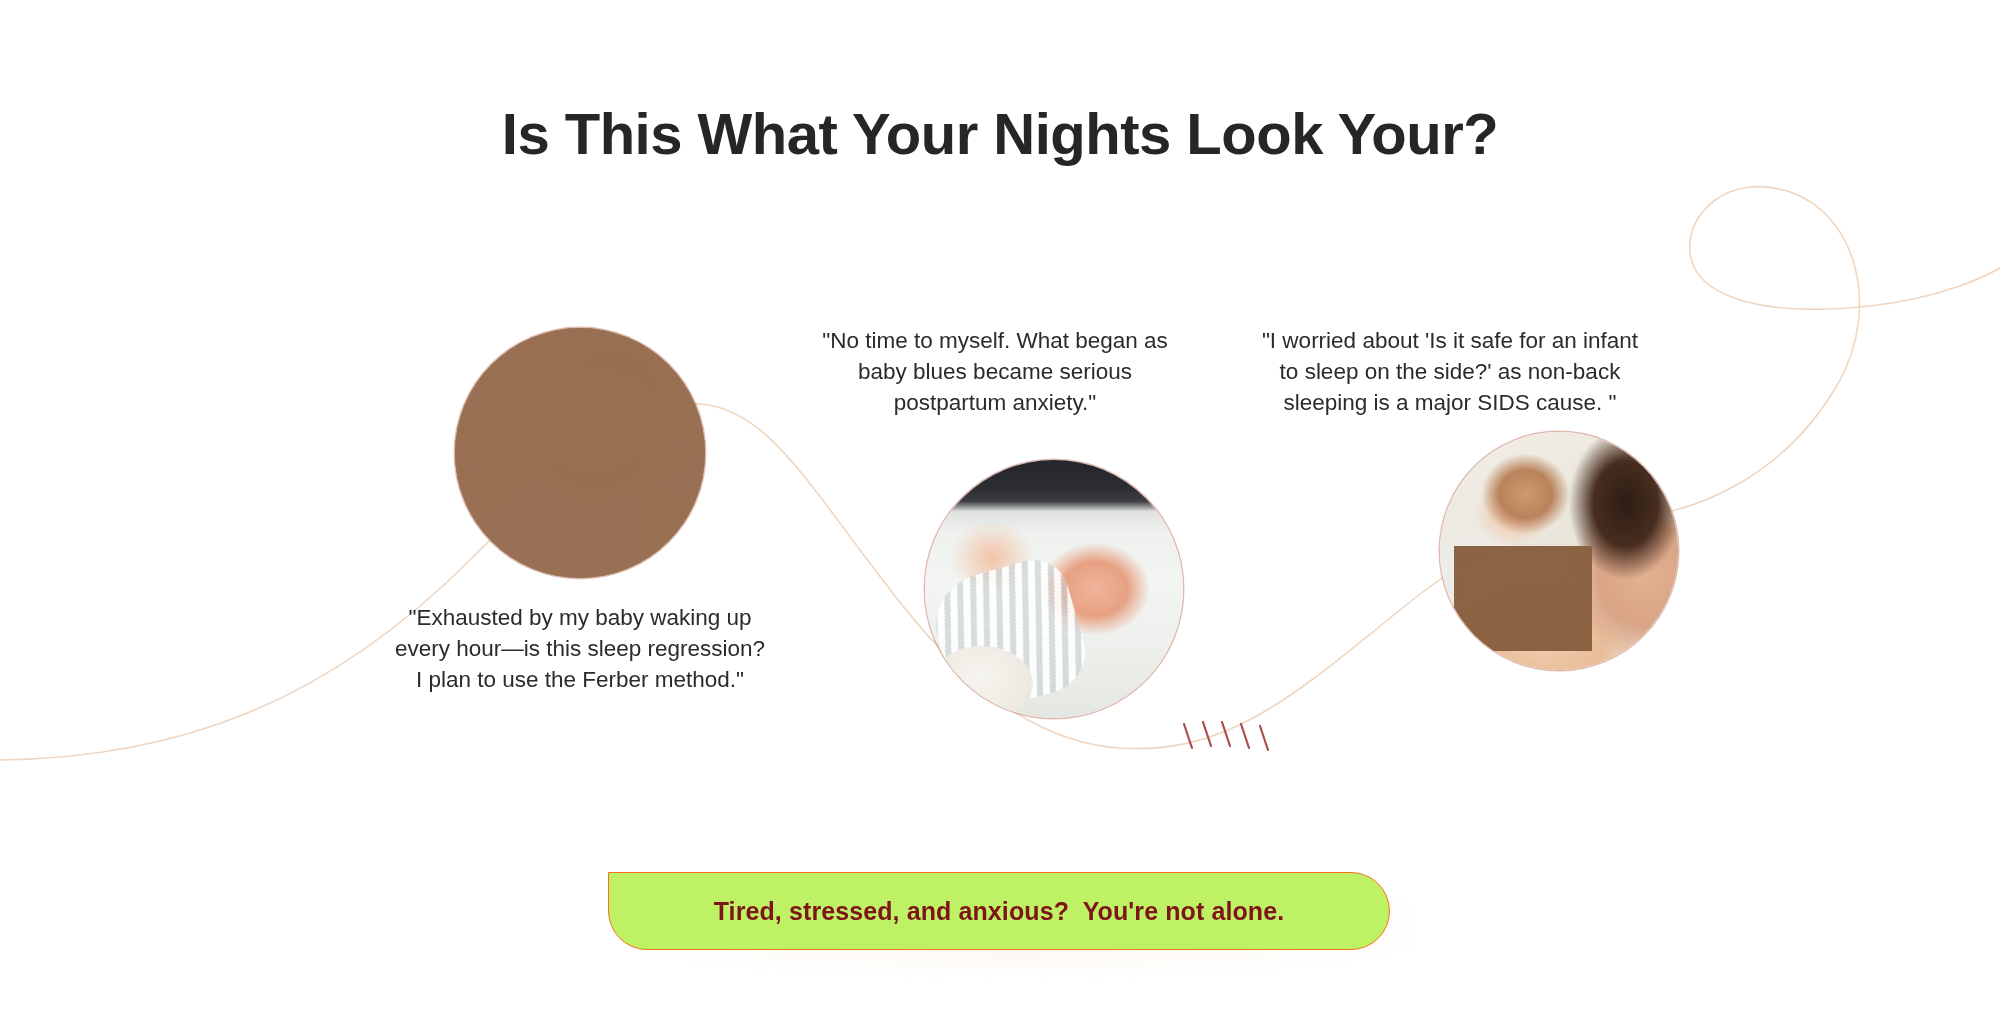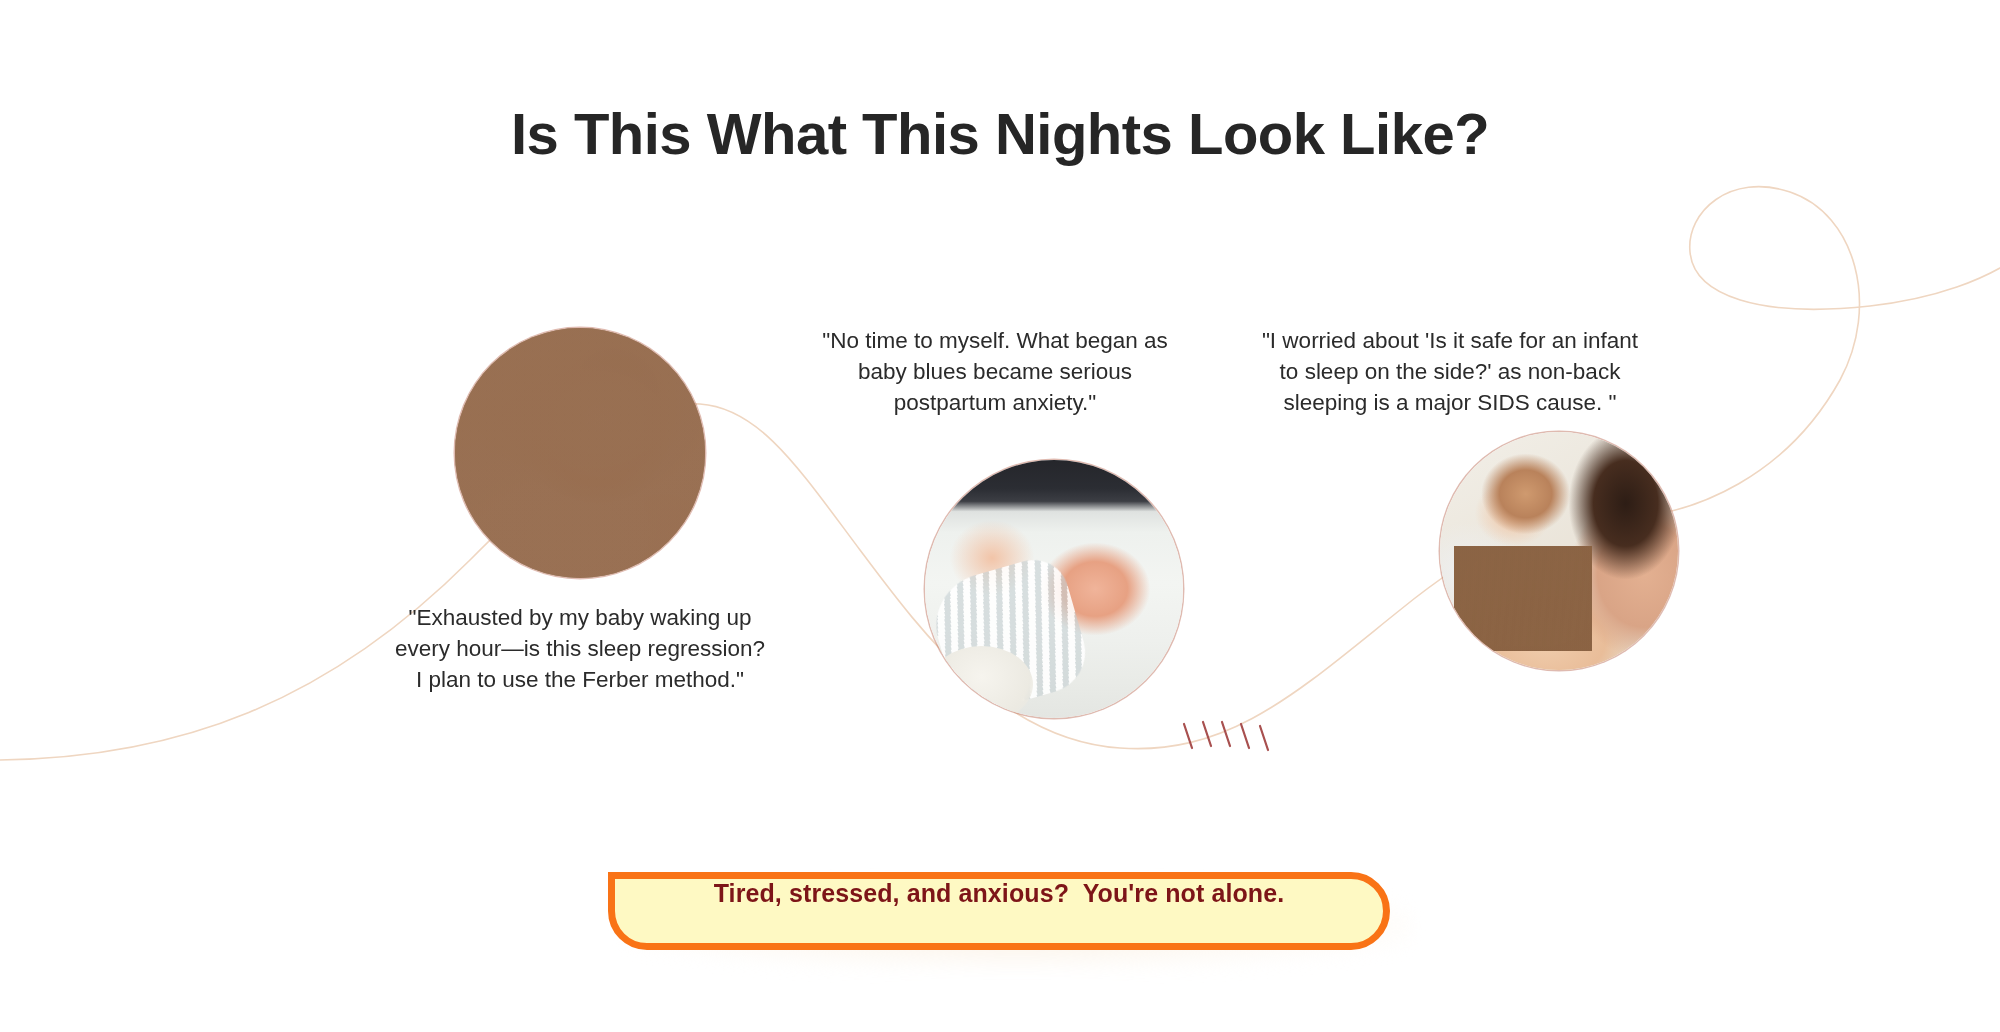"Is This What This Nights" h1 { text: This Nights Look Like -> Your Nights Look Your }
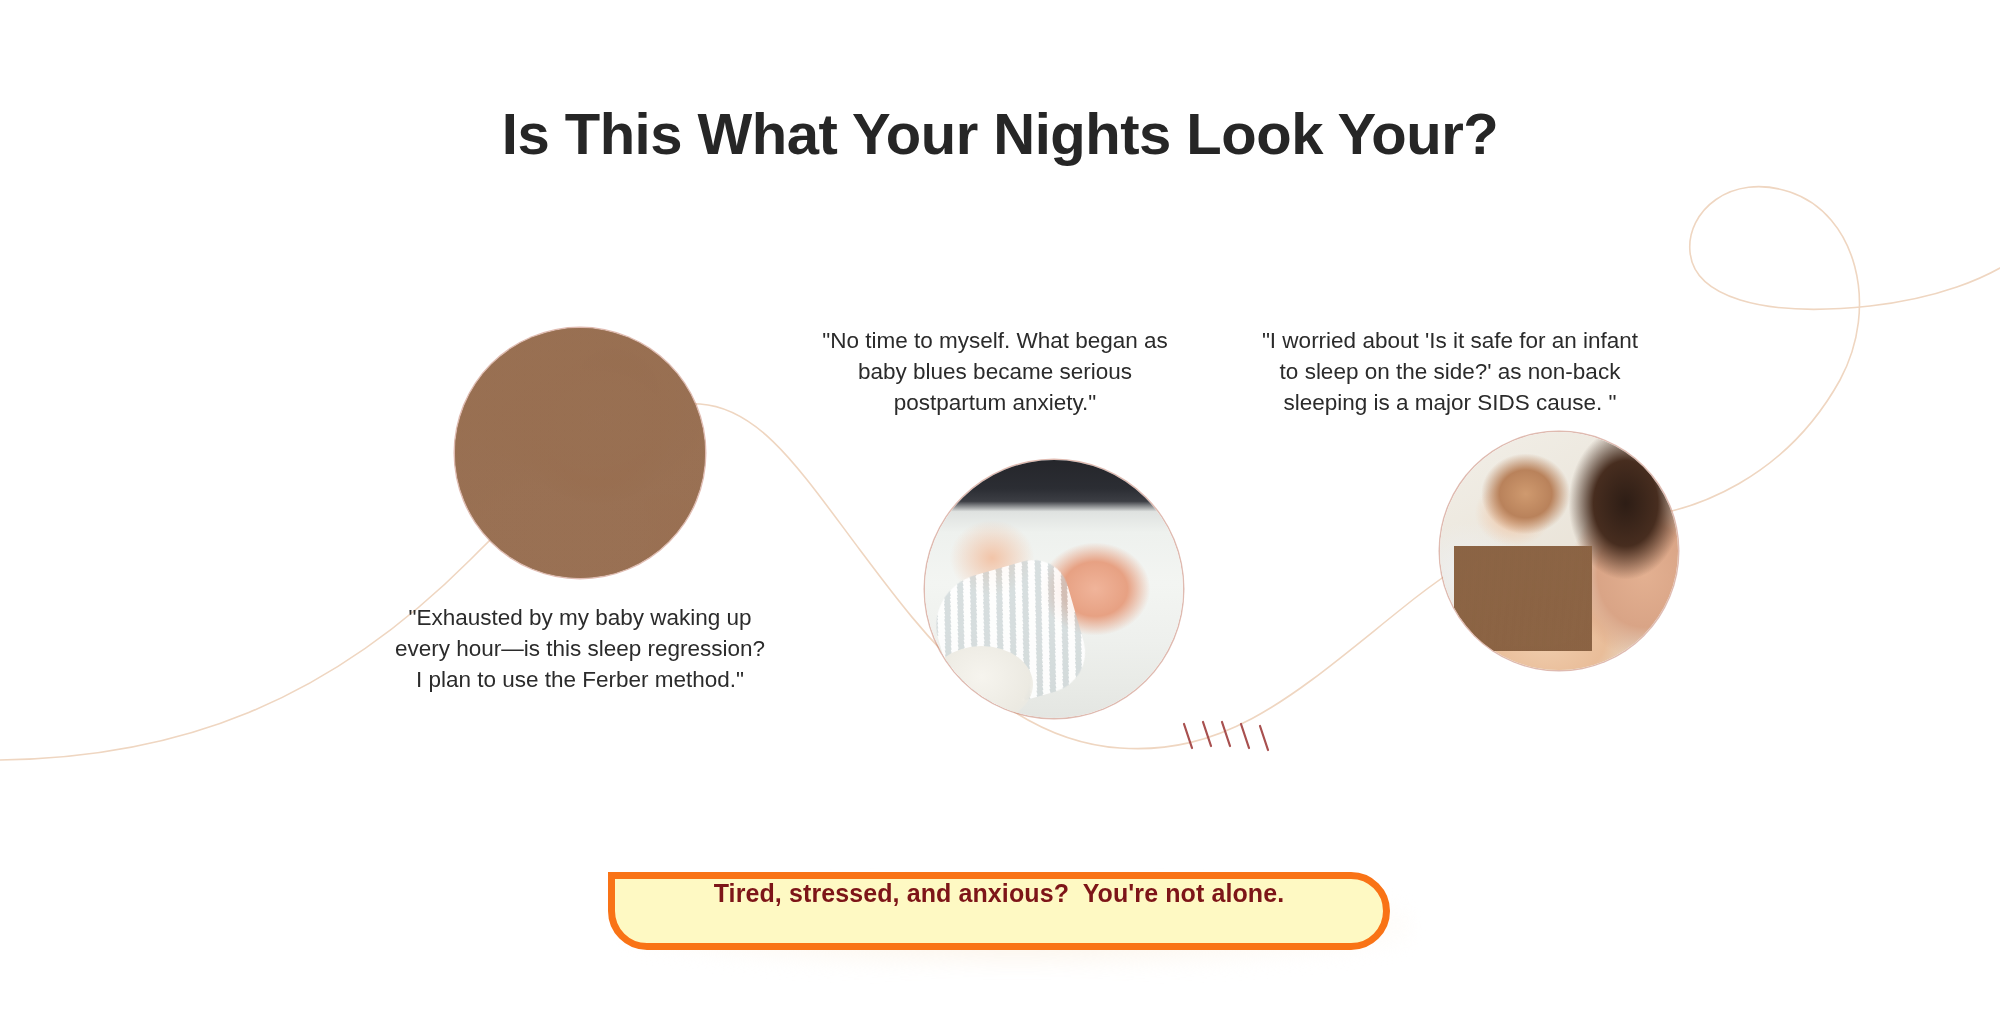"Tired, stressed, and anxious? You're" #banner { align-items: none -> center; background: #fef9c3 -> #bef264; border: 7px solid #f97316 -> 1px solid #f97316 }
